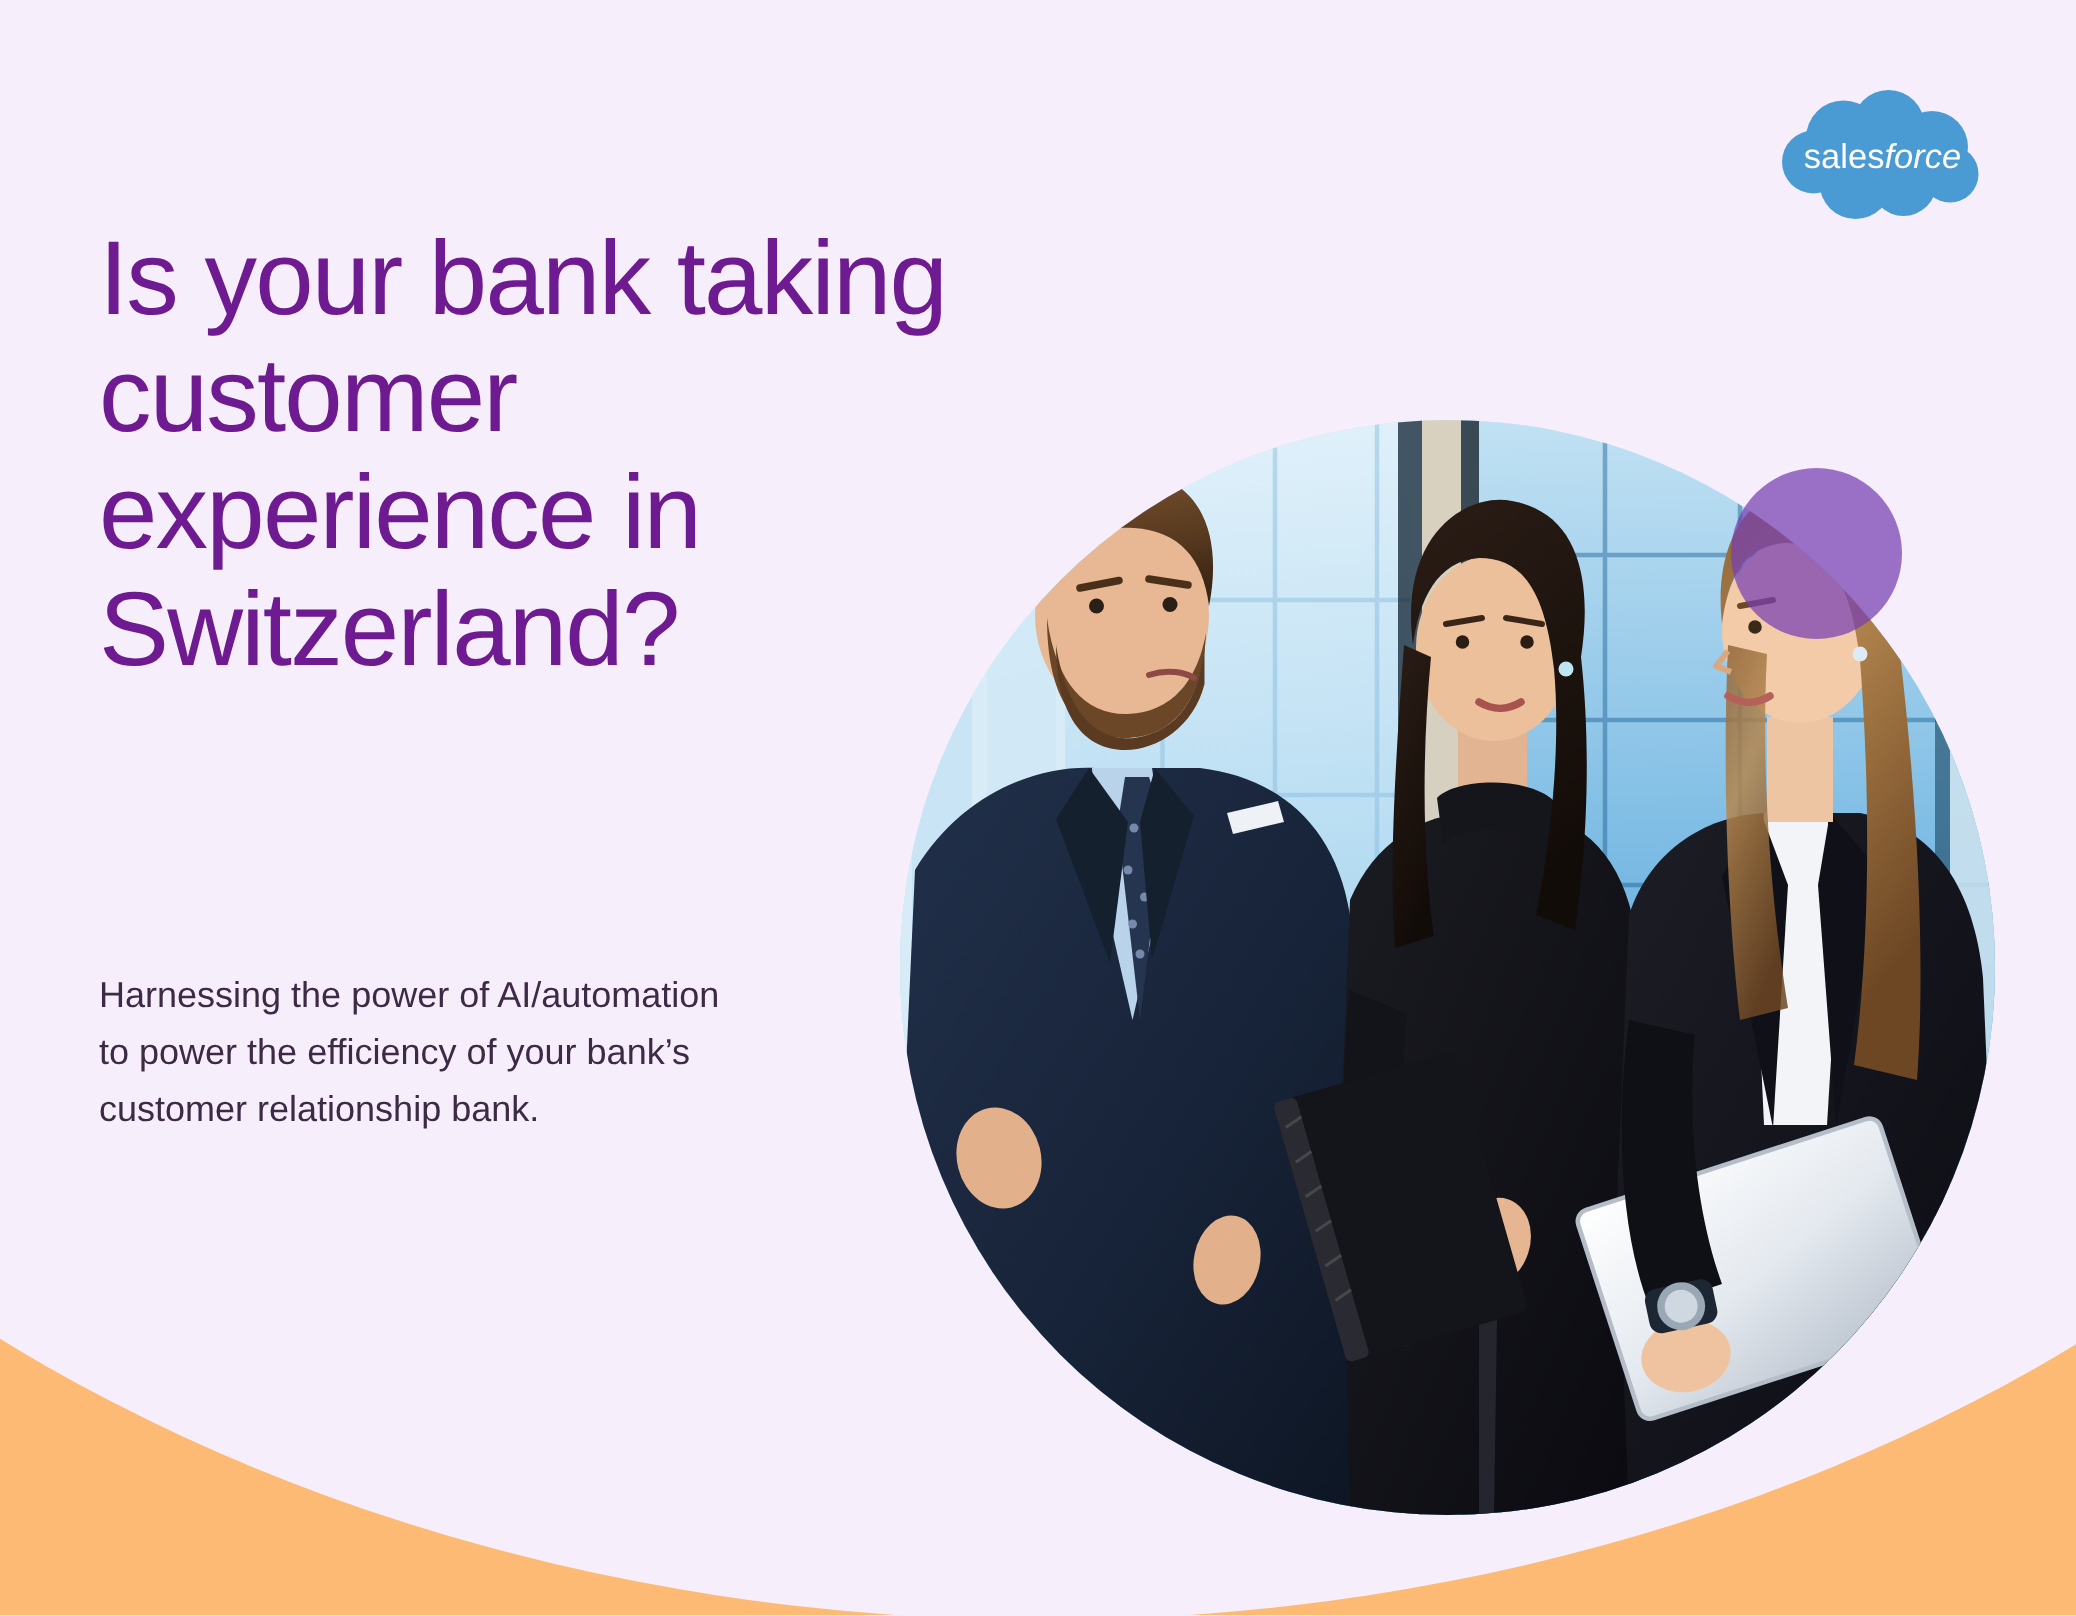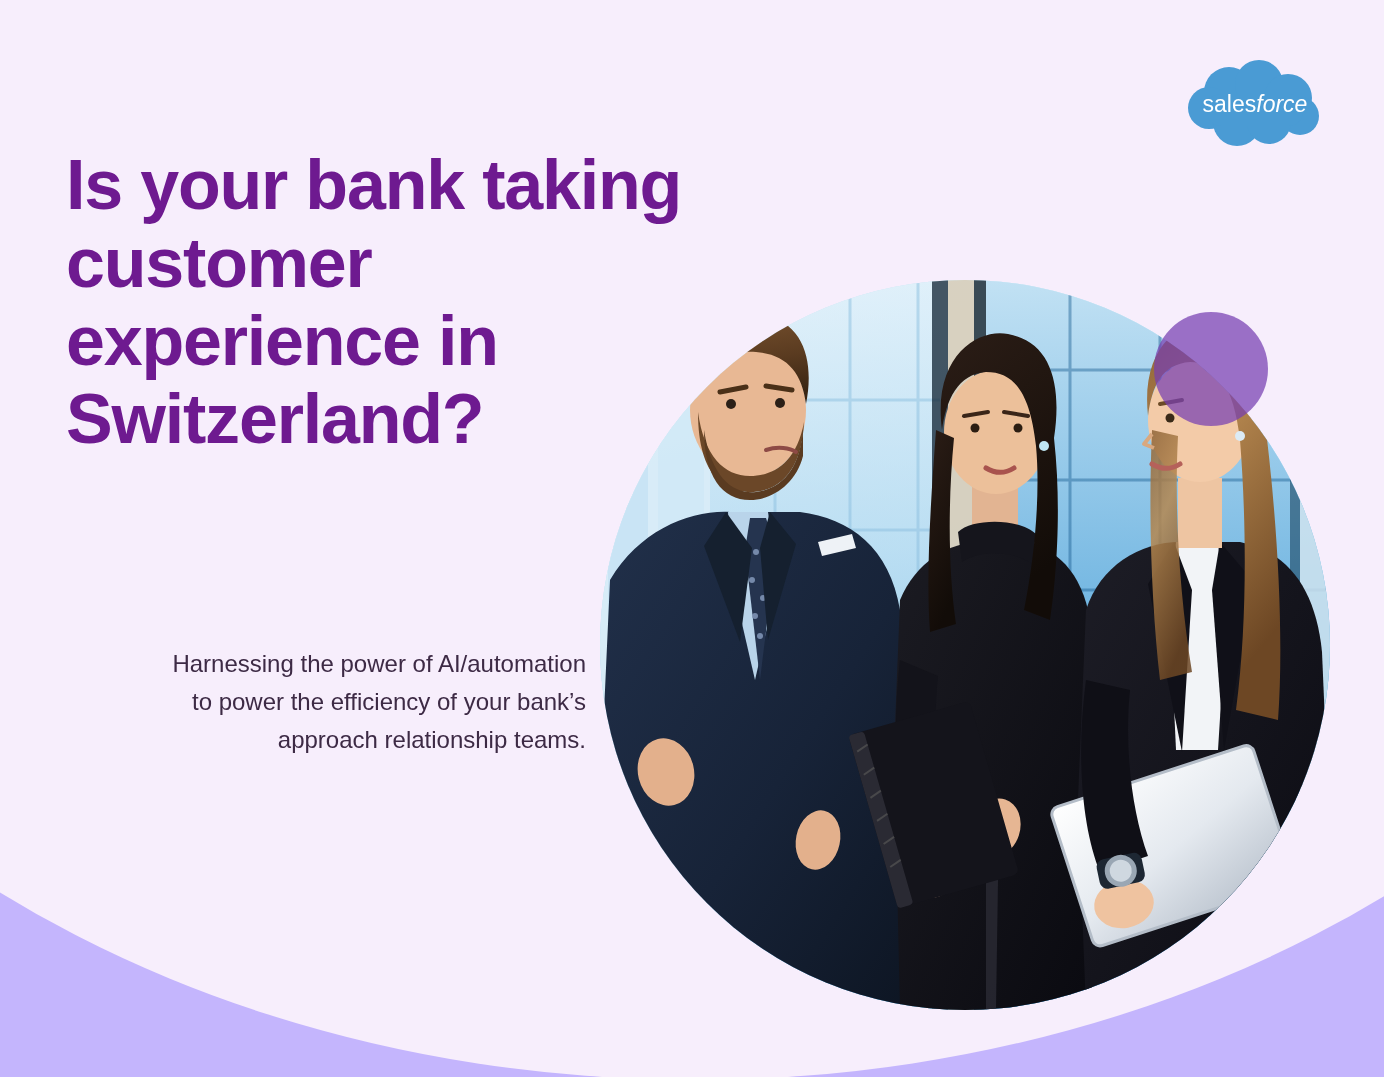"salesforce" .page { background: #c4b5fd -> #fdba74 }
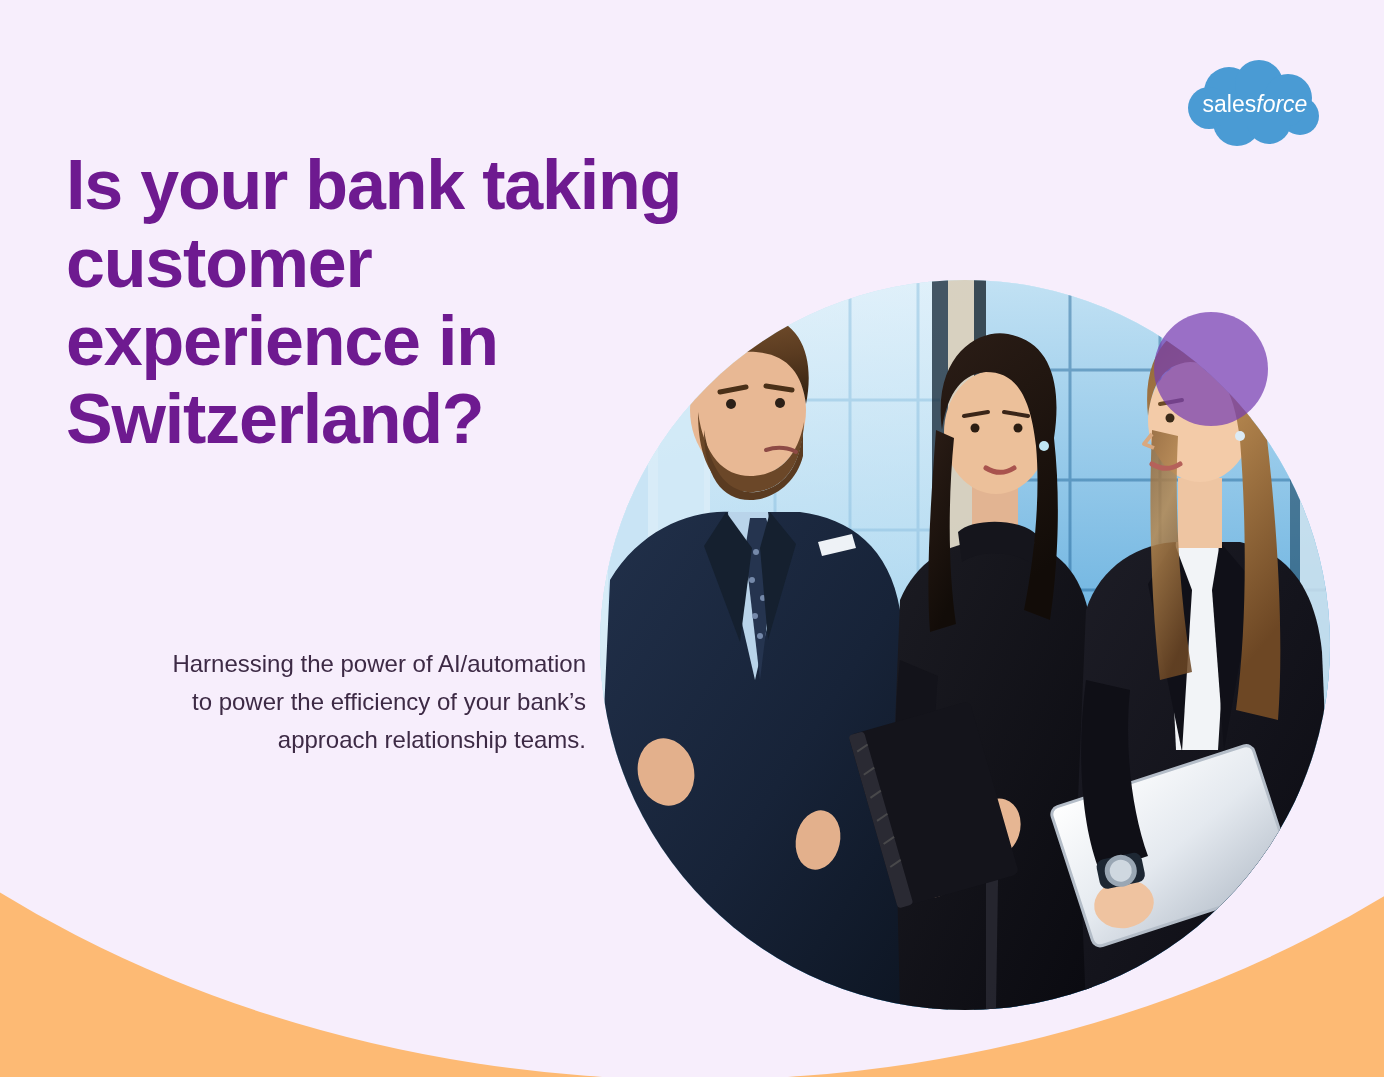"Is your bank taking" .headline { font-weight: 700 -> 400 }
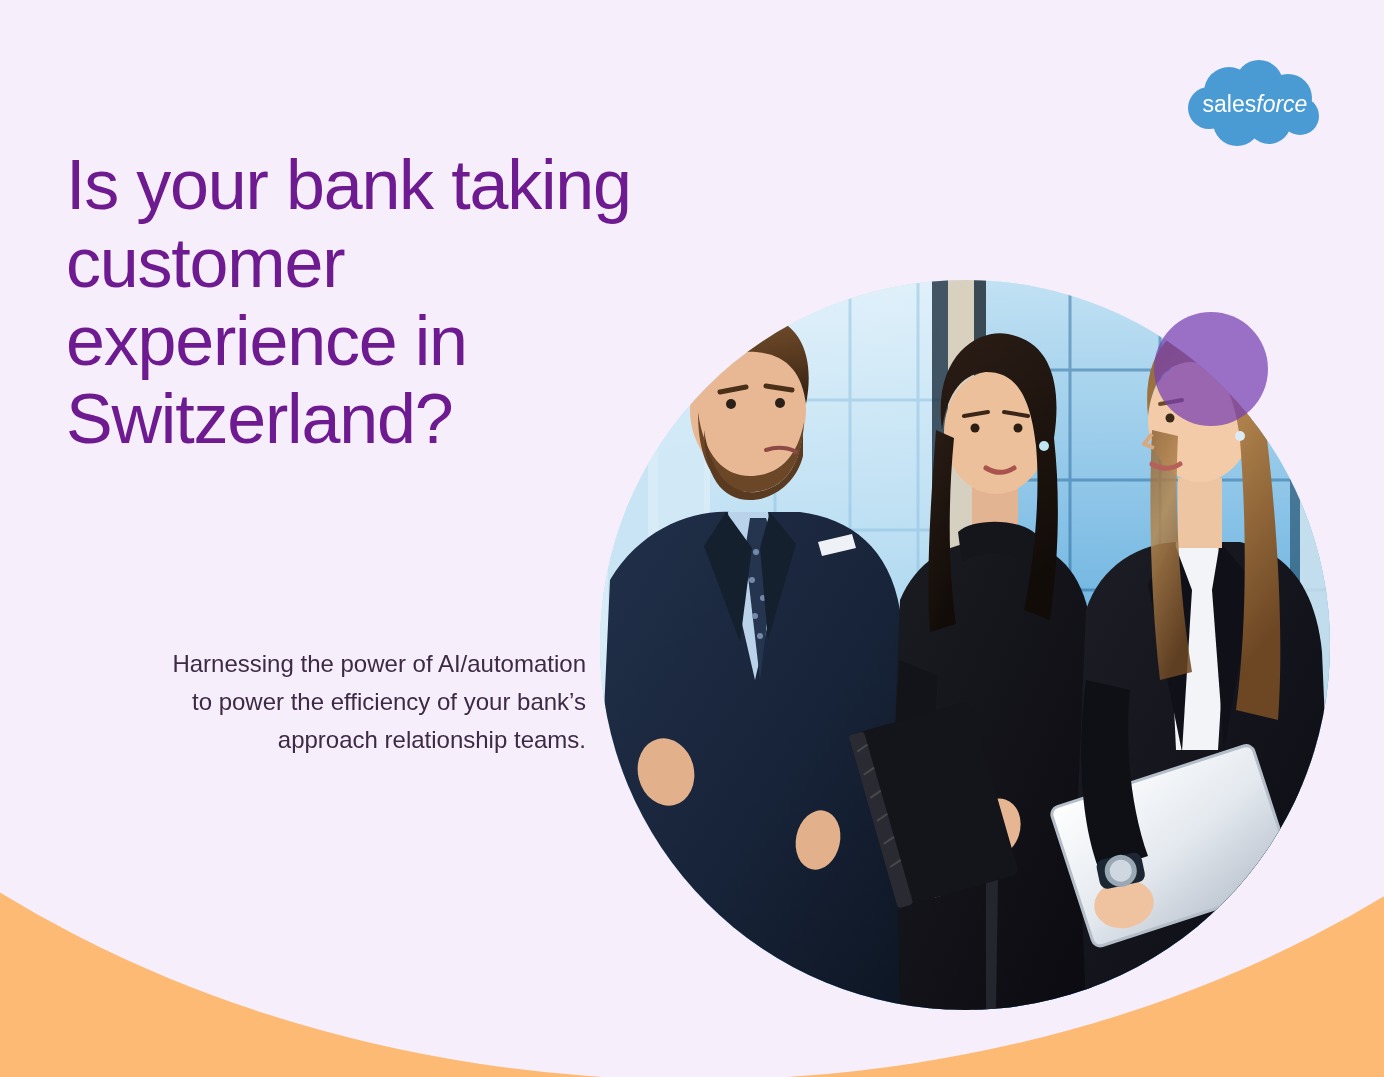"Harnessing the power of AI/automation" .subhead .sub-line { text-align: right -> none }
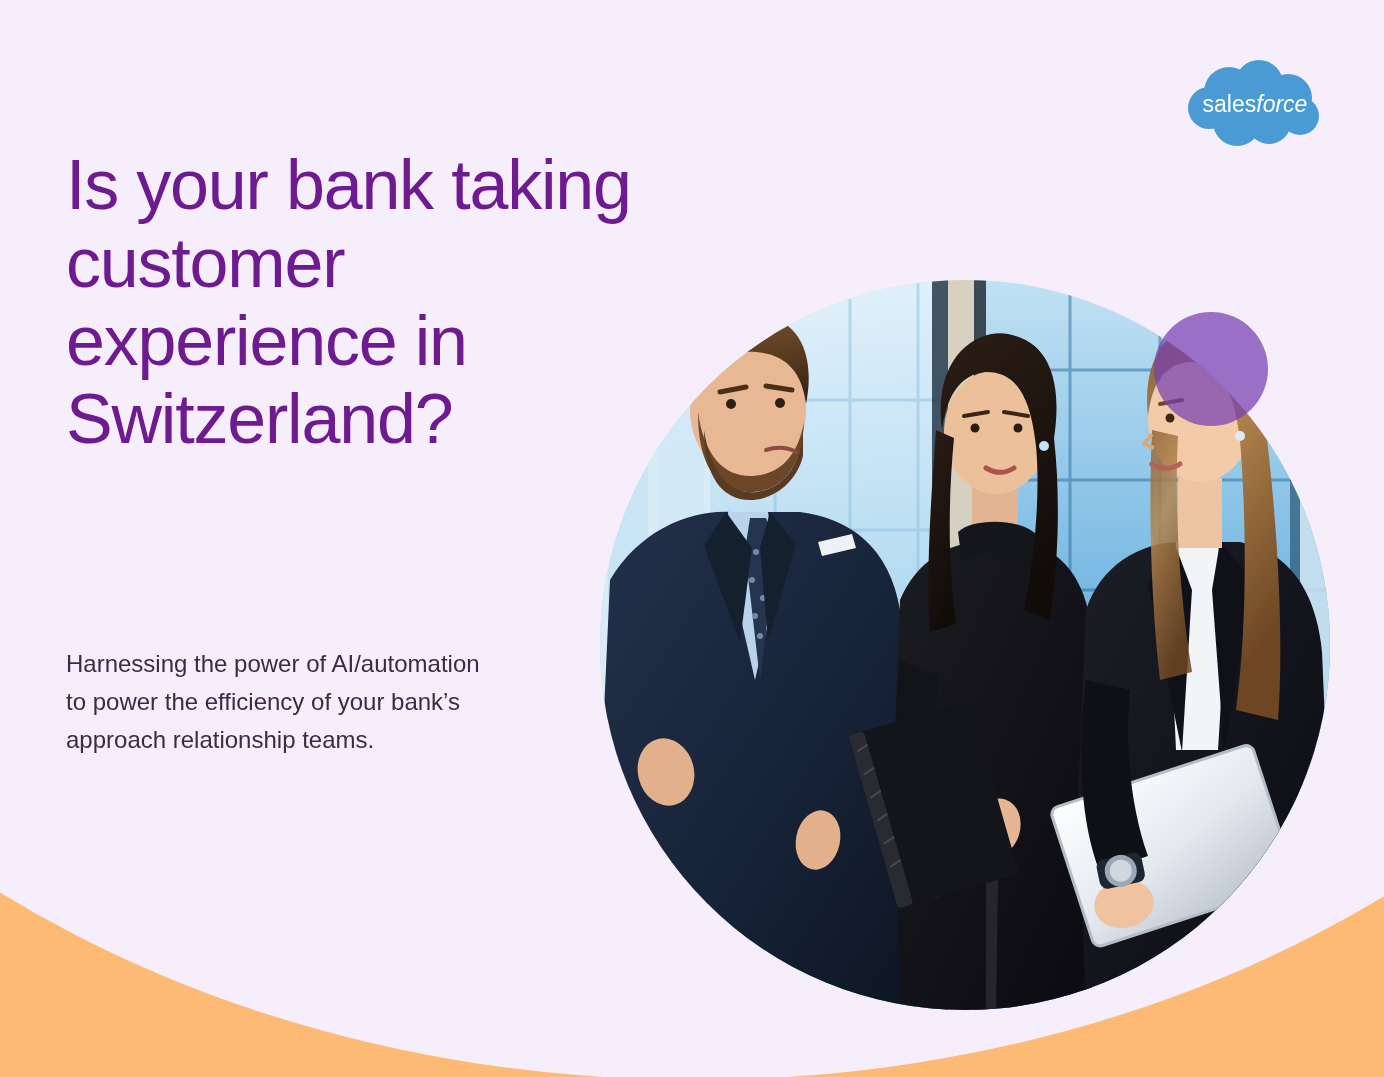"approach relationship teams." span.sub-line { text: approach relationship teams -> customer relationship bank }
